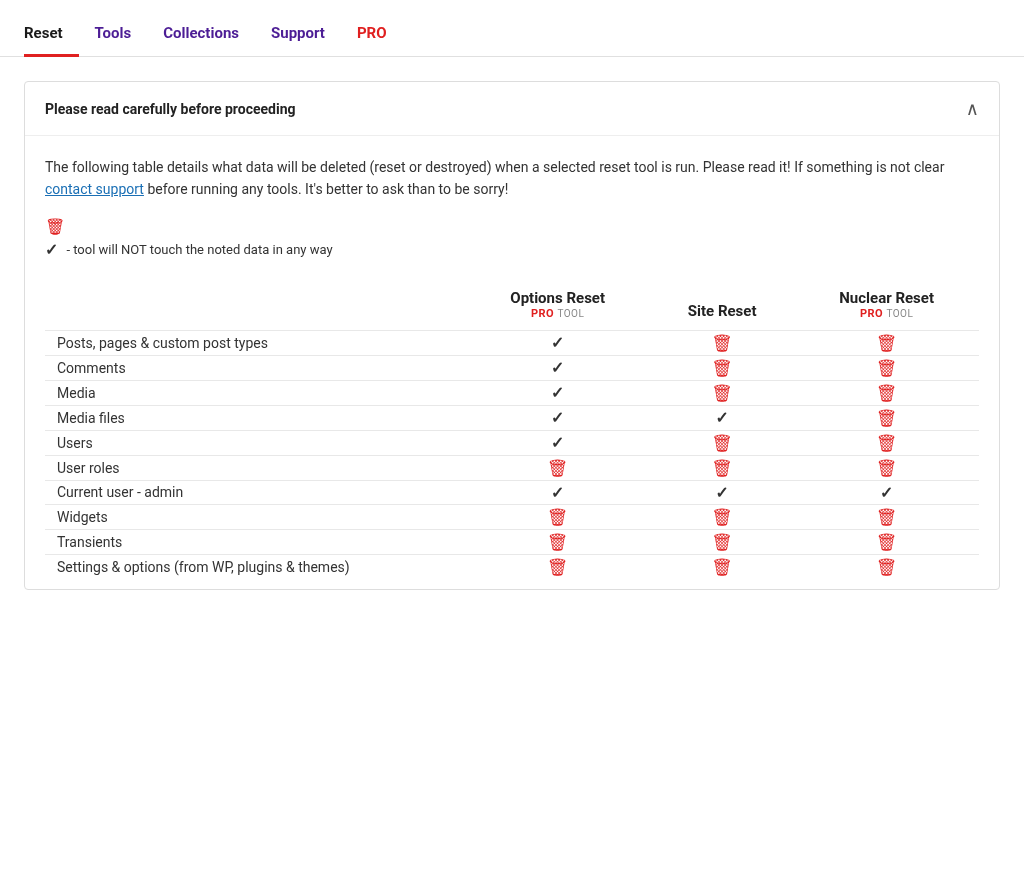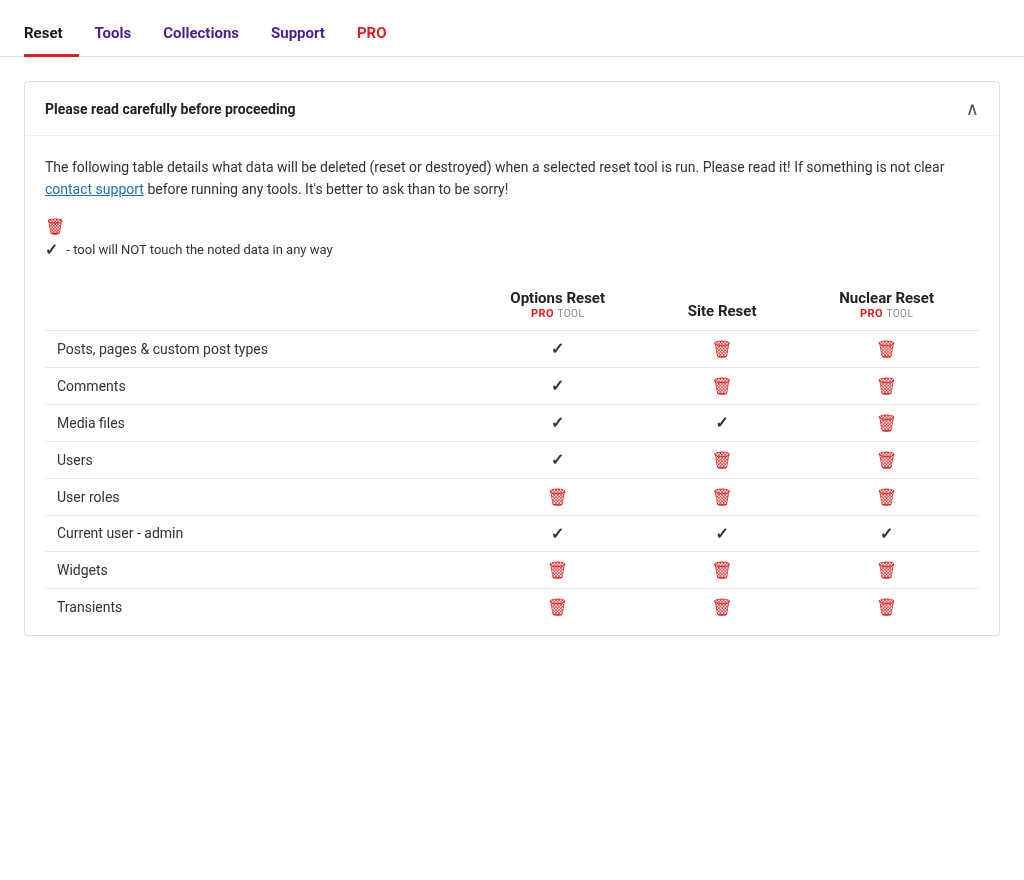"Posts, pages & custom post" .data-table tbody tr td { padding: 8px 12px -> 2px 12px }
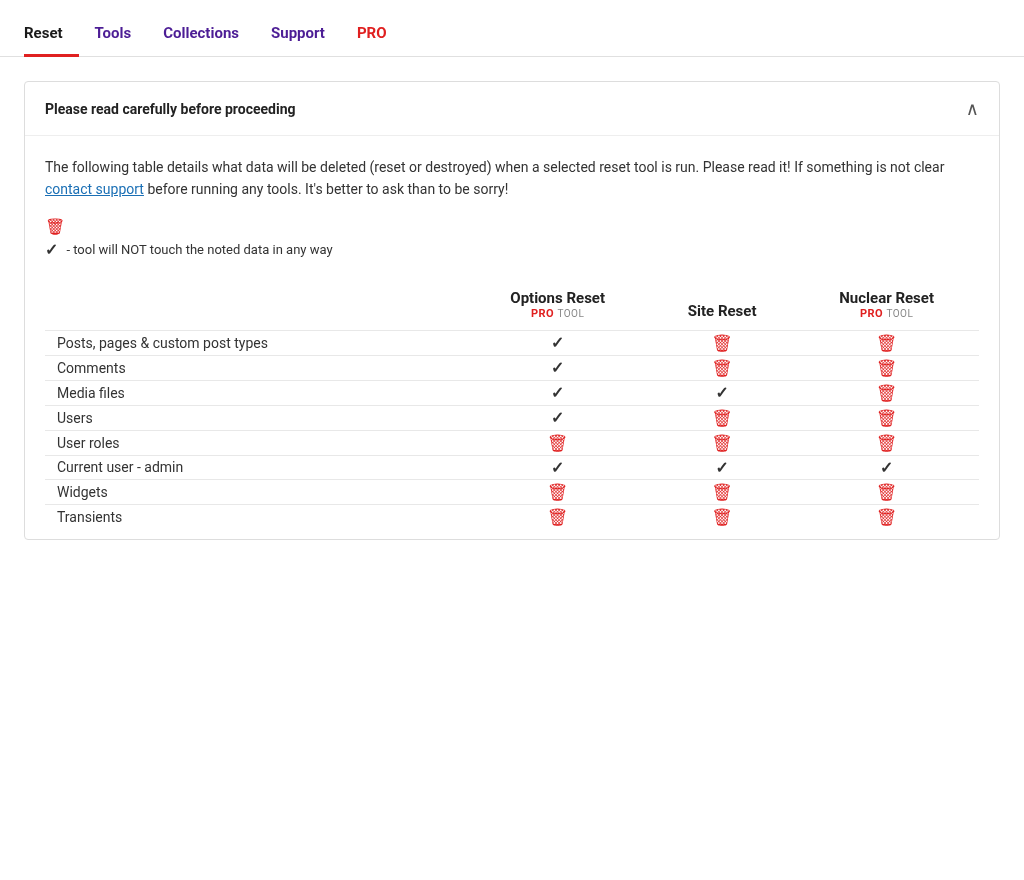"Media" tr { html: none -> <tr> <td>Media</td> <td><span>✓</span></td> <td><span>🗑</span></td> <td><span>🗑</span></td> </tr> }
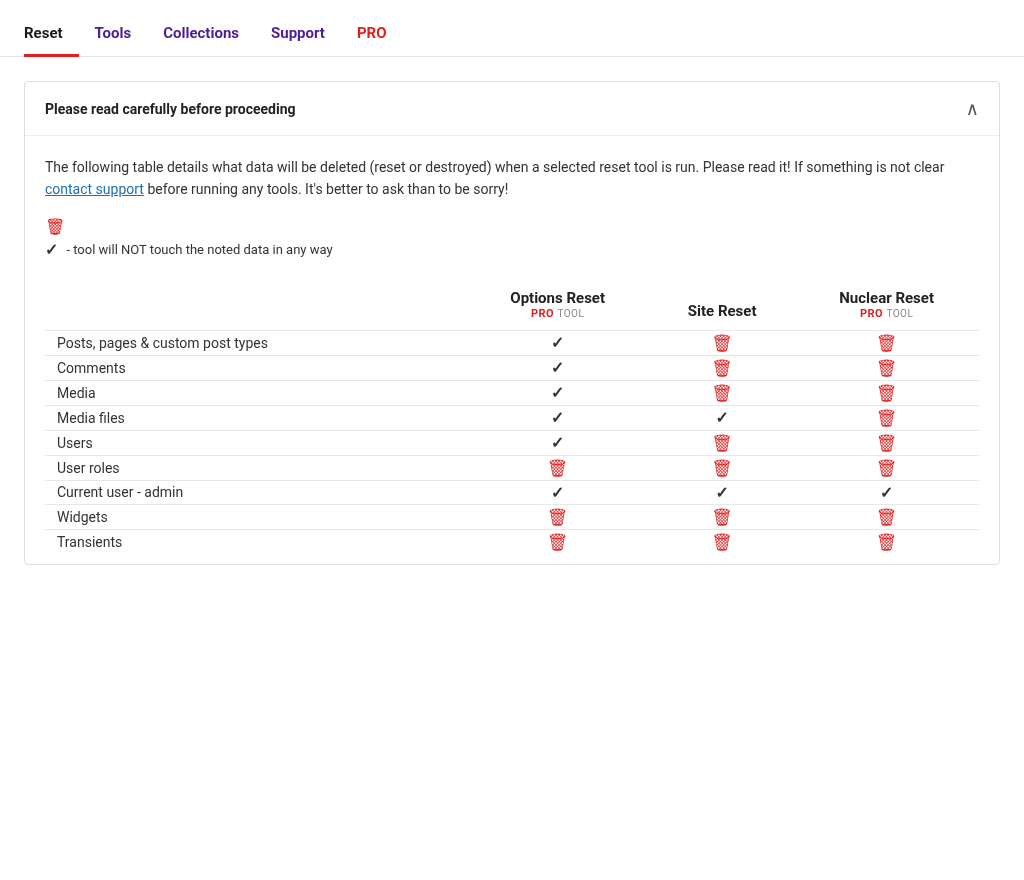"Settings & options (from WP," tr { html: none -> <tr> <td>Settings &amp; options (from WP, plugins &amp; themes)</td> <td><span>🗑</span></td> <td><span>🗑</span></td> <td><span>🗑</span></td> </tr> }
